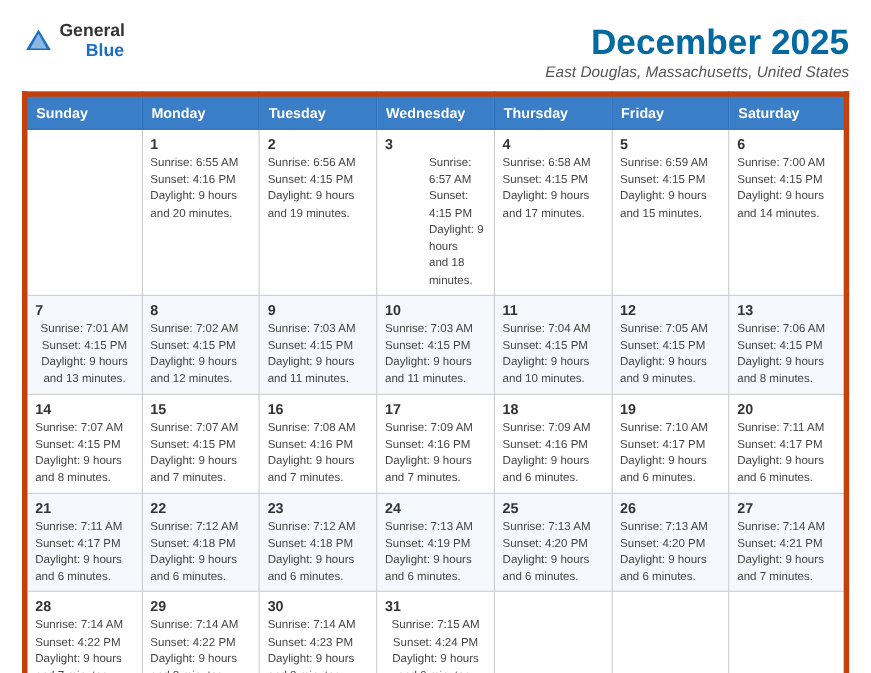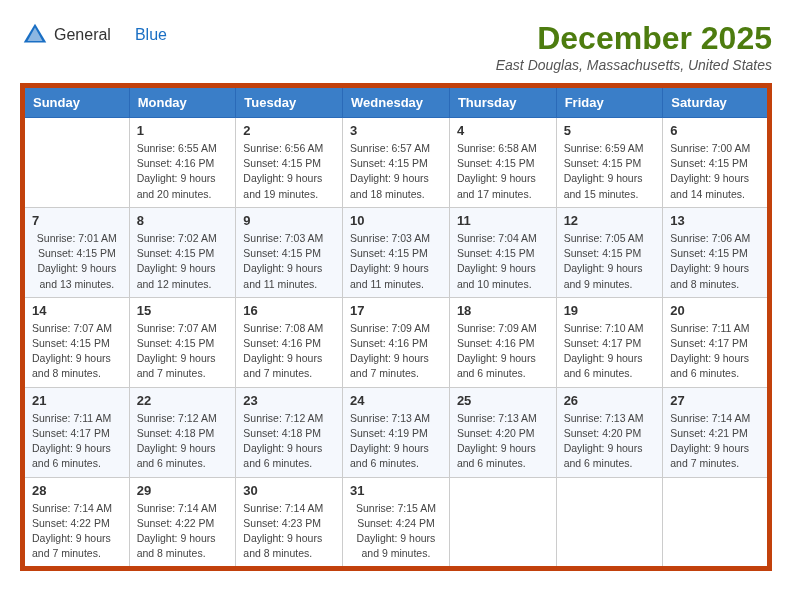"General" .logo-text { flex-direction: none -> column; font-weight: normal -> bold }
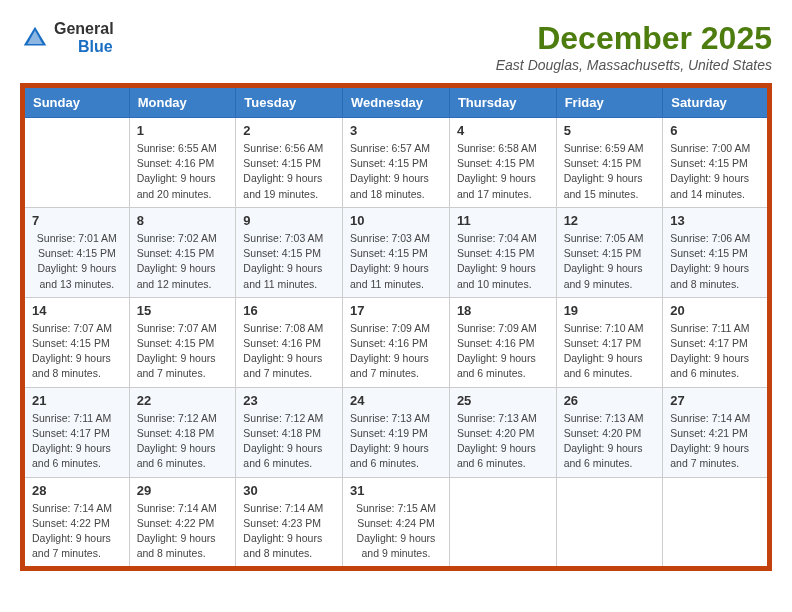"December 2025" .month-title { color: #4d7c0f -> #0369a1 }
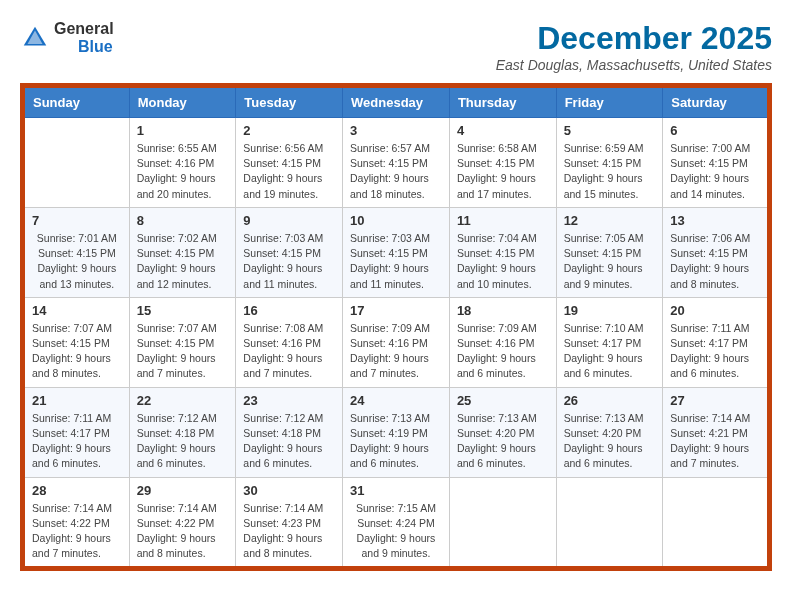"Sunrise: 6:57 AM" div.day-info { margin-left: none -> 40px }
